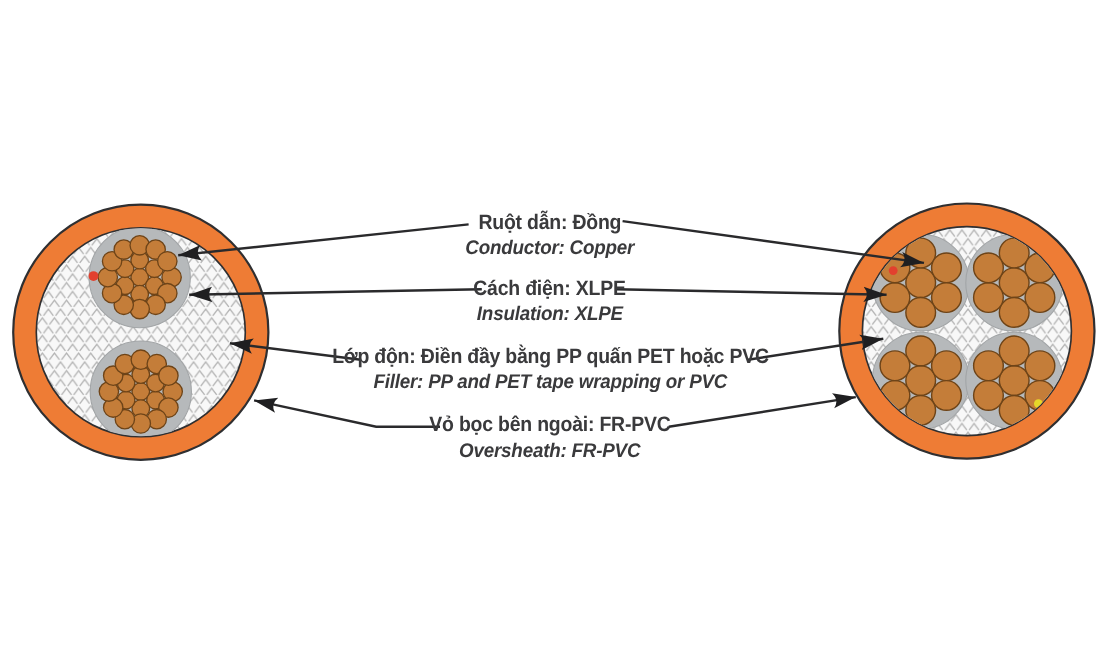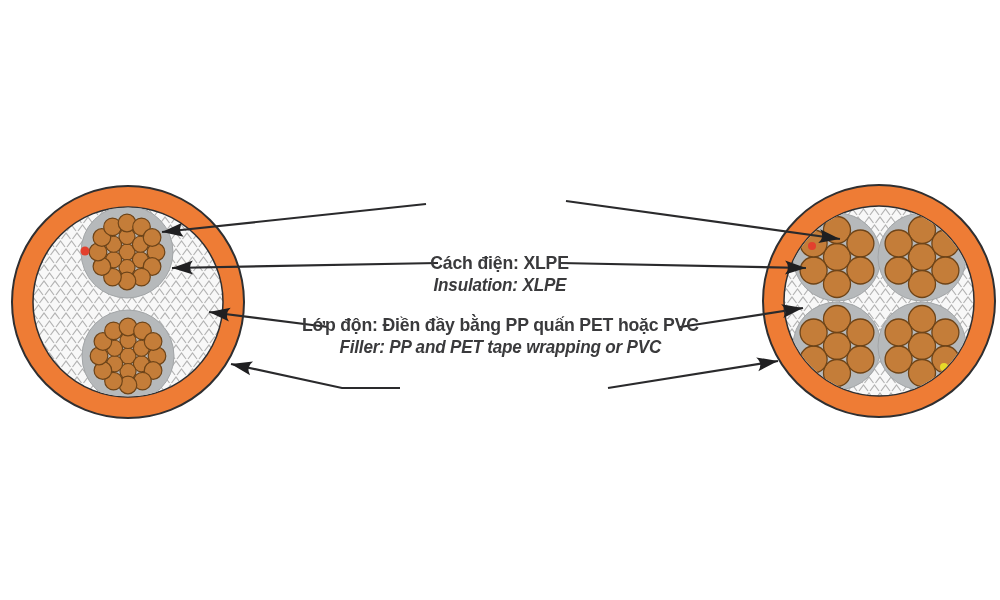"Ruột dẫn: Đồng" div.label { html: none -> <div> <span>Ruột dẫn: Đồng</span> <span><span>Conductor: Copper</span></span> </div> }
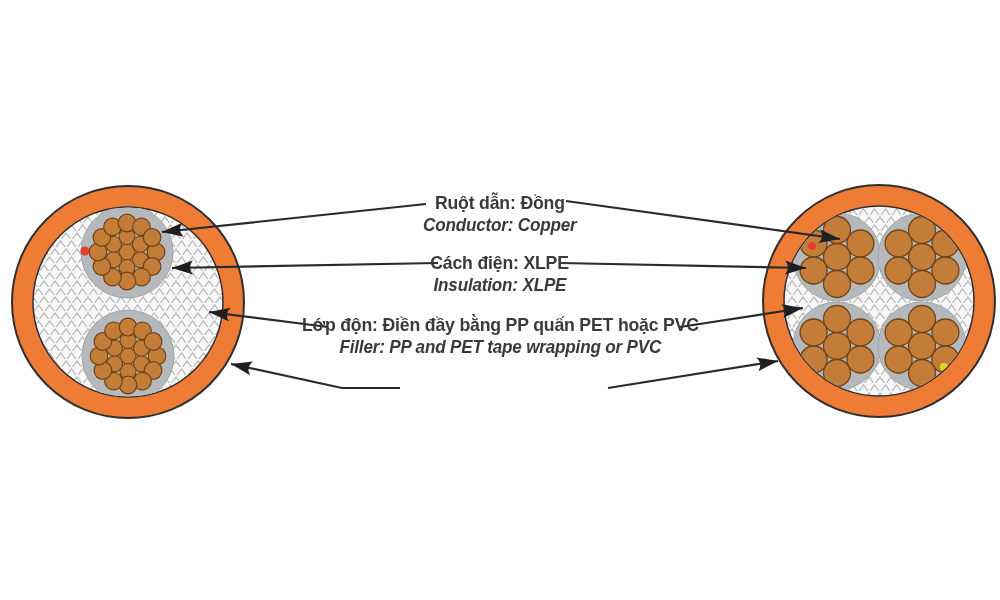"Vỏ bọc bên ngoài: FR-PVC" div.label { html: none -> <div> <span>Vỏ bọc bên ngoài: FR-PVC</span> <span><span>Oversheath: FR-PVC</span></span> </div> }
